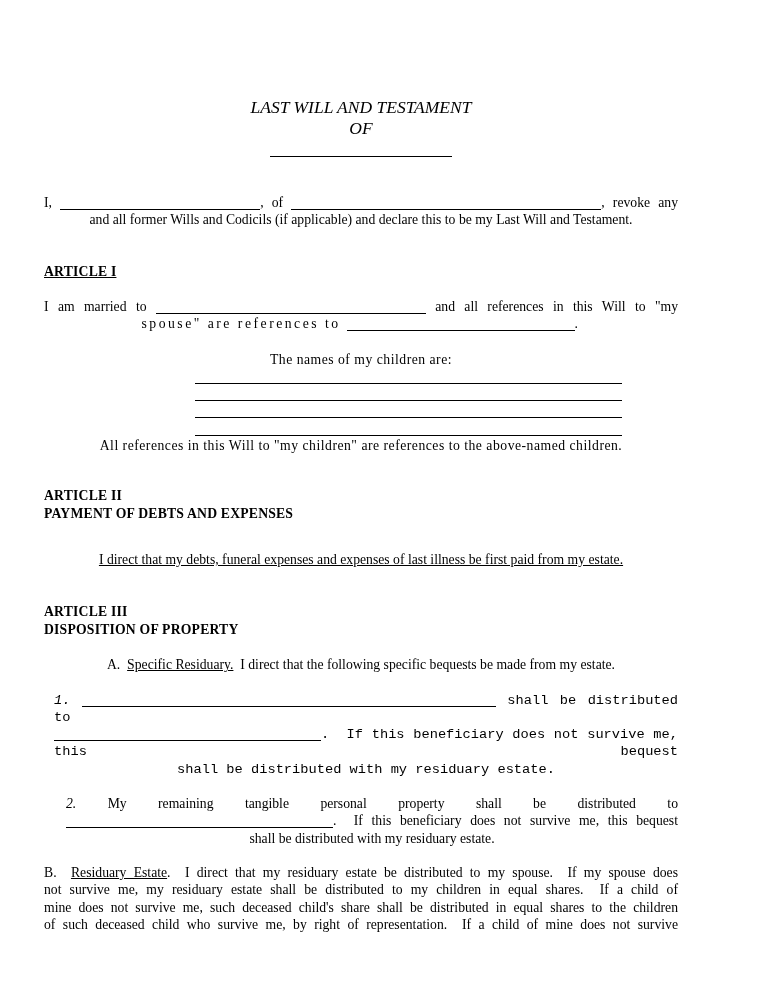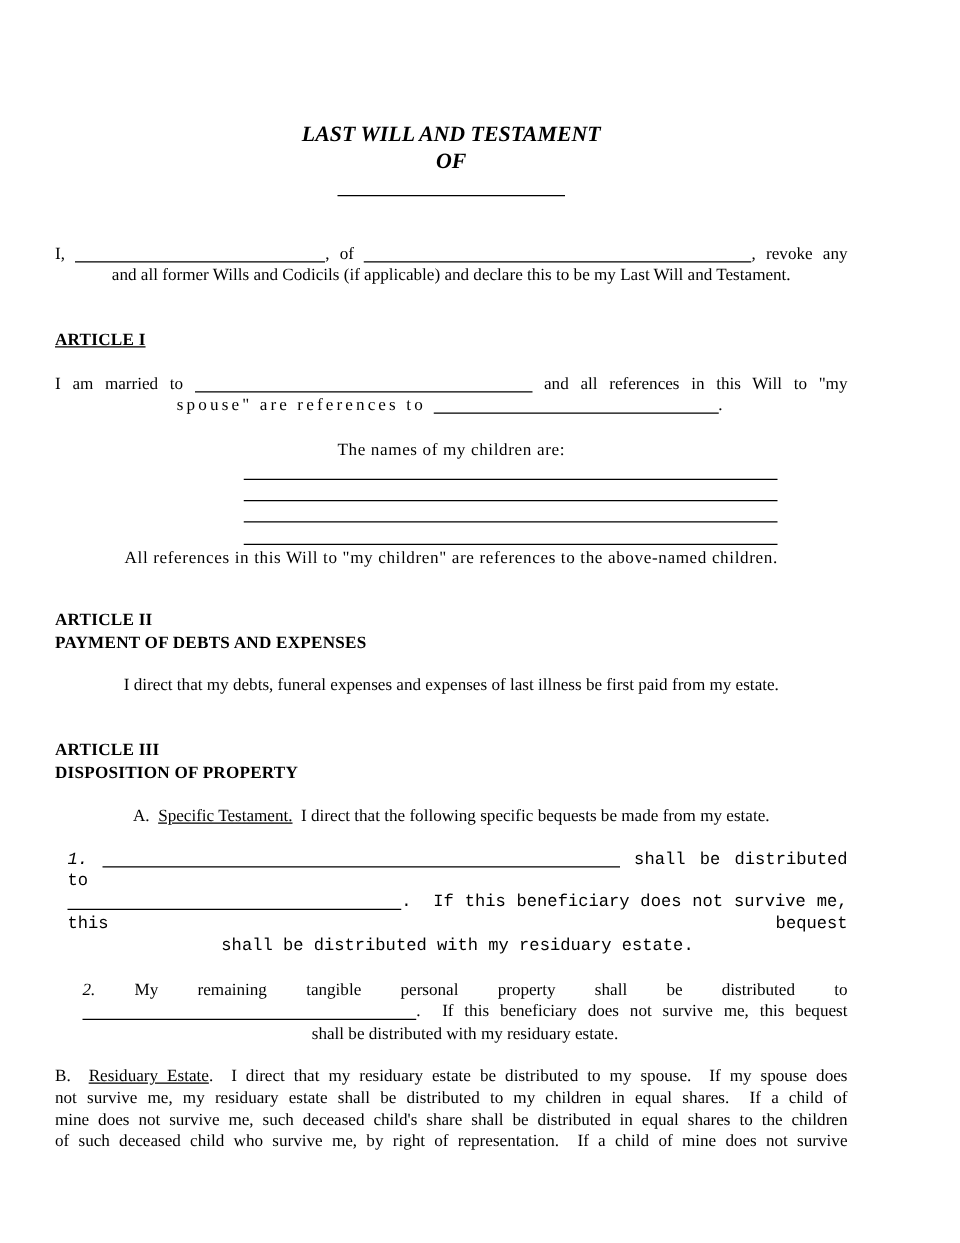"LAST WILL AND TESTAMENT" .title .tline { font-weight: bold -> normal }
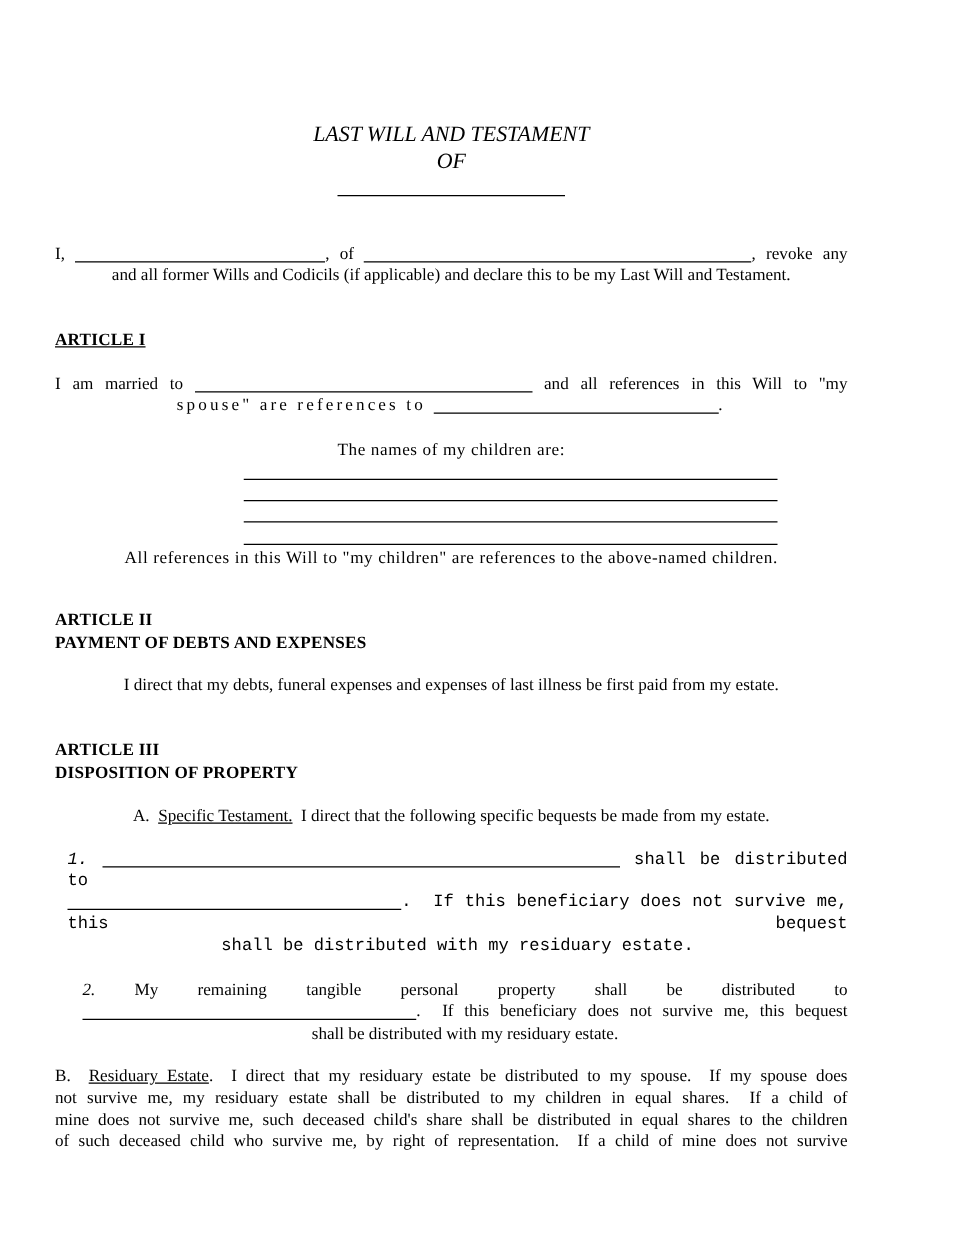"I direct that my debts," div.block { margin-top: 17px -> 29px; text-decoration: none -> underline }
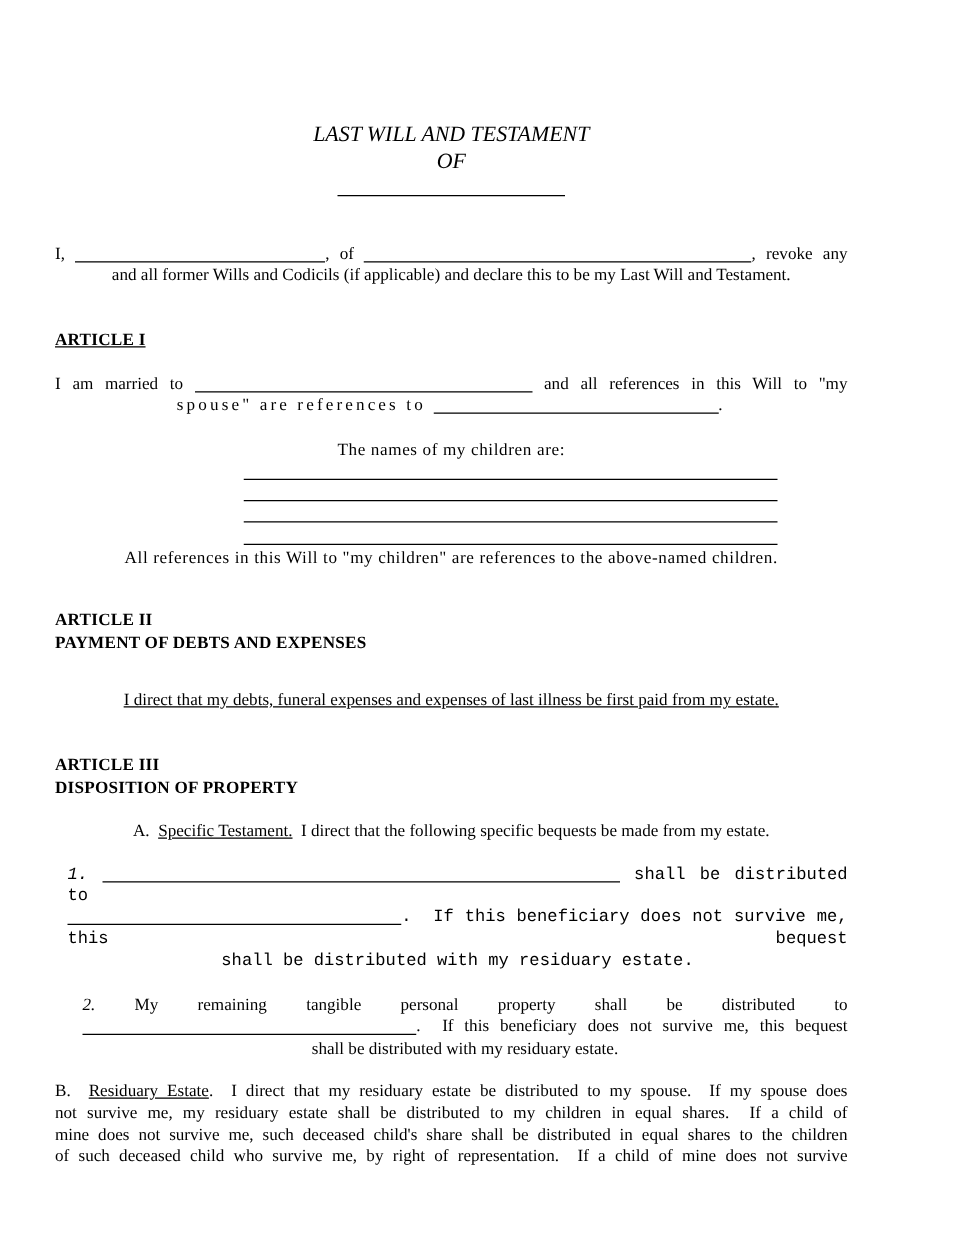"Specific Testament." span.uline { text: Testament -> Residuary }
